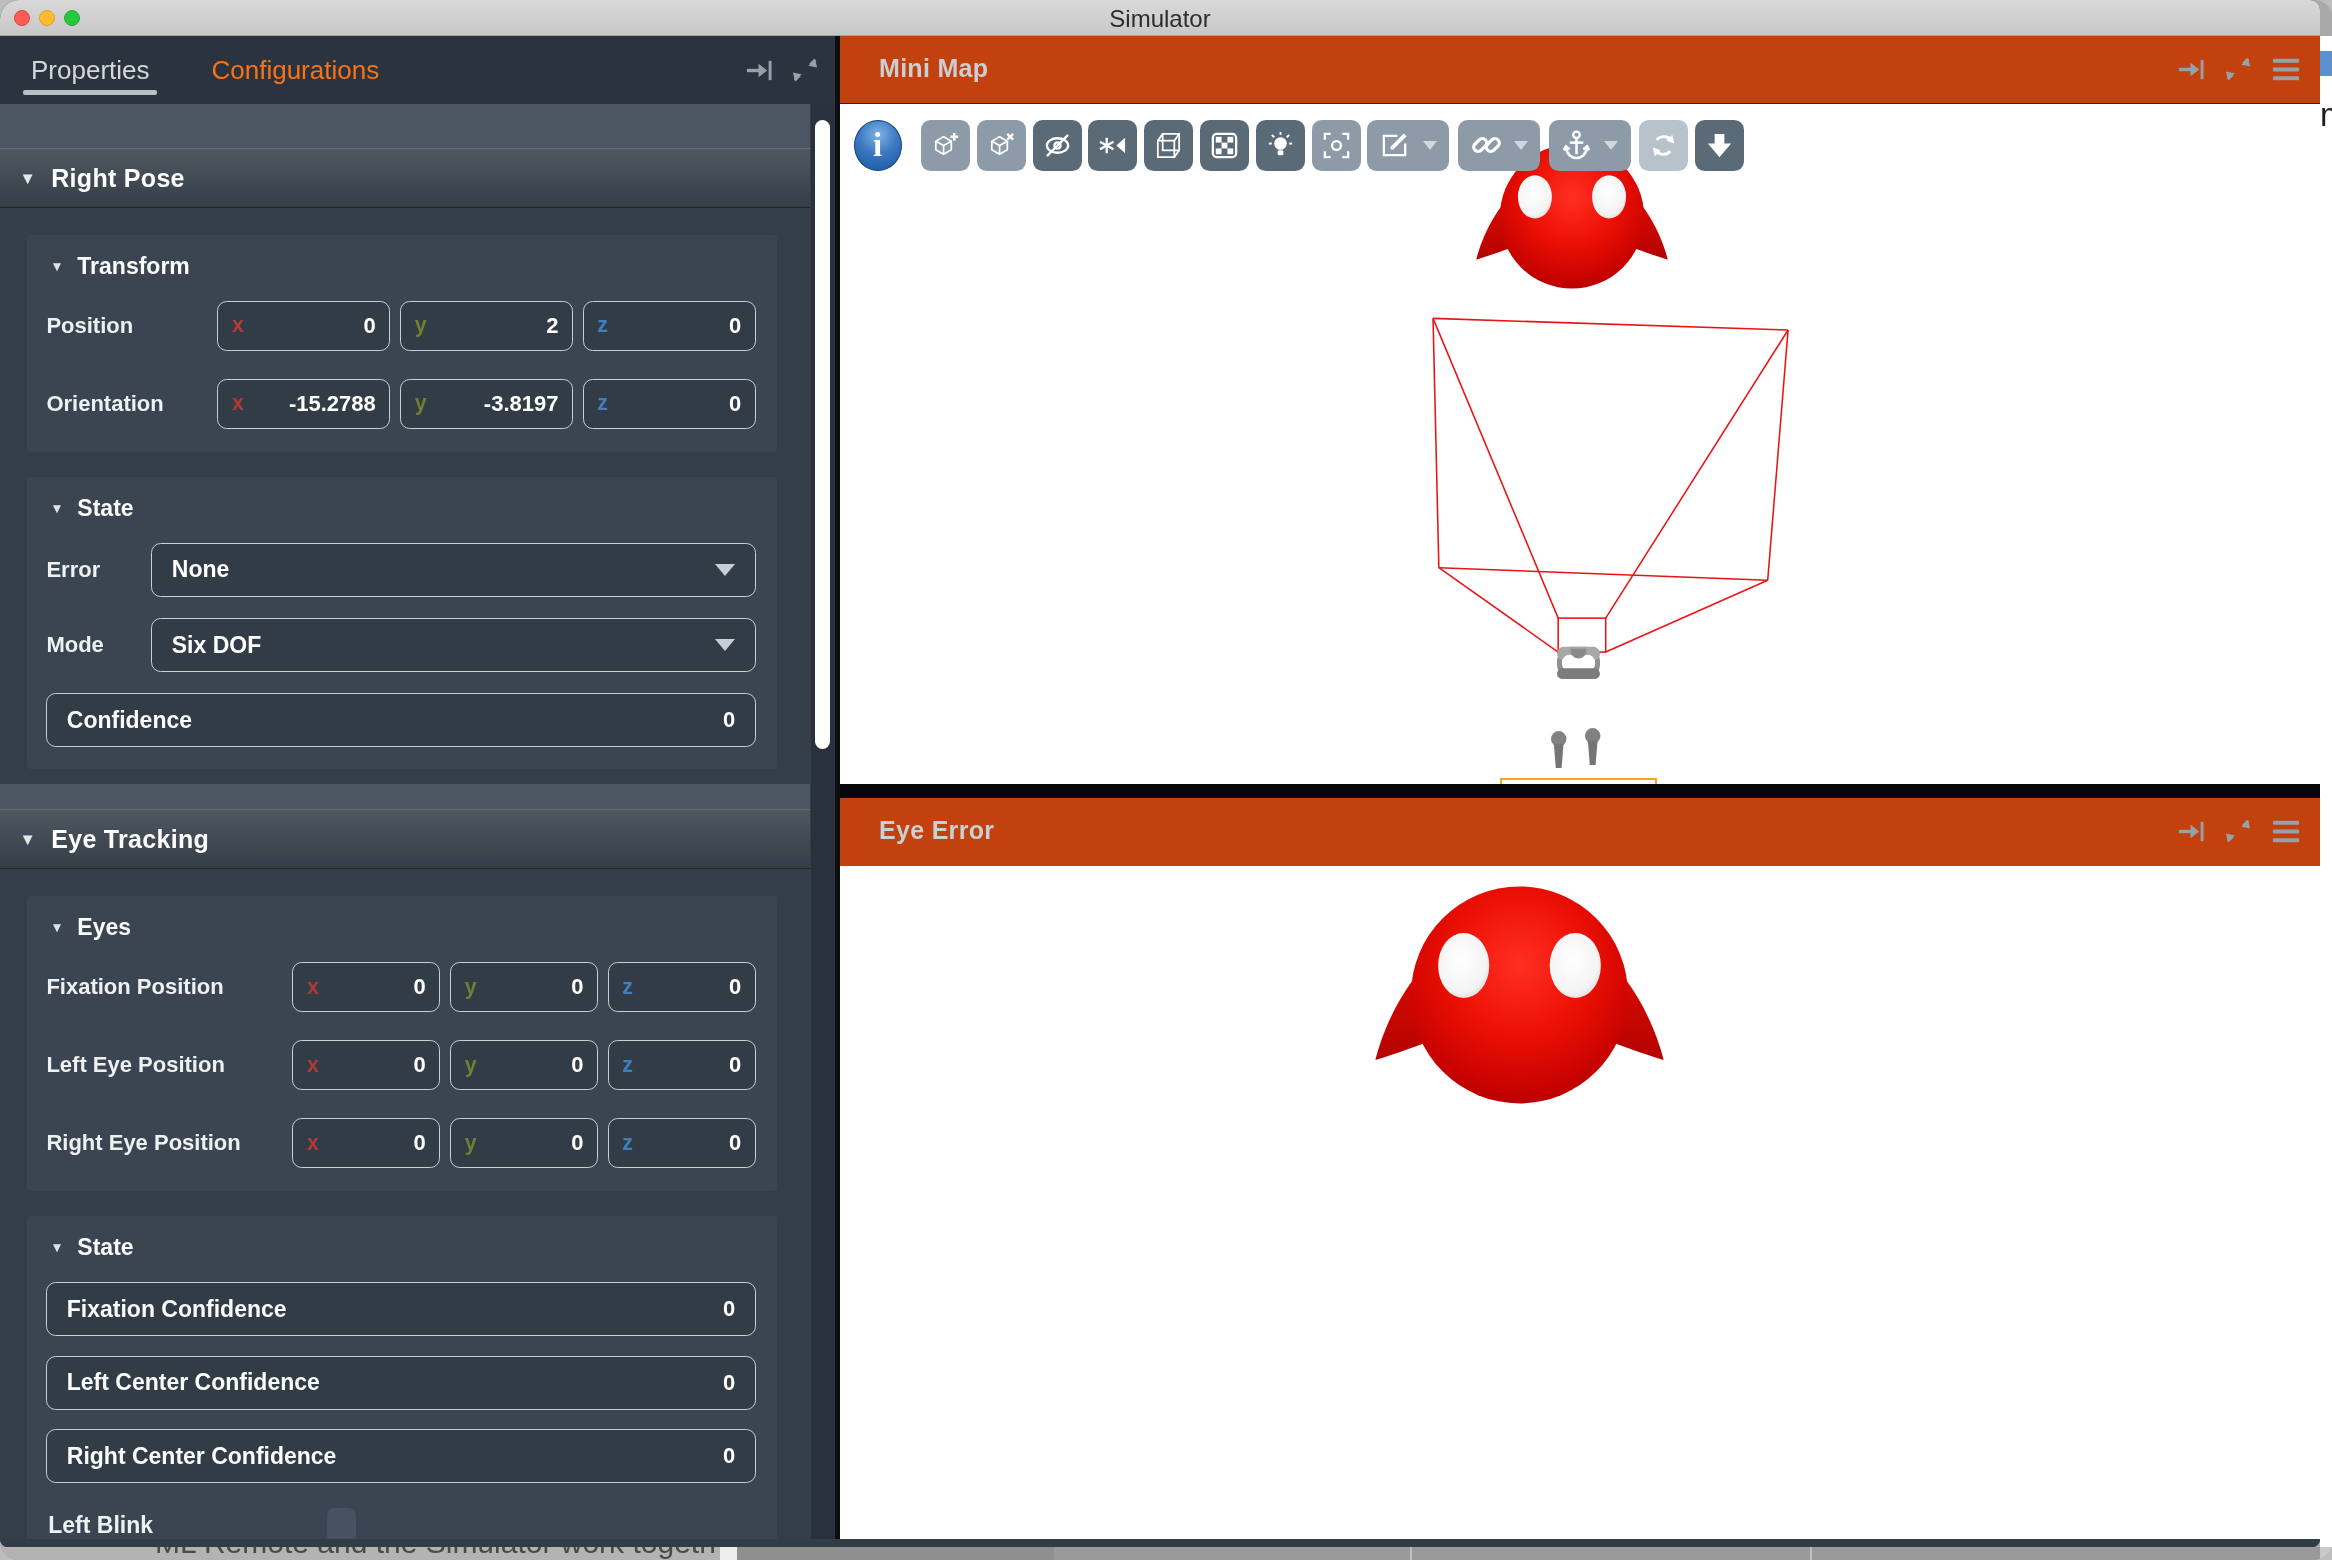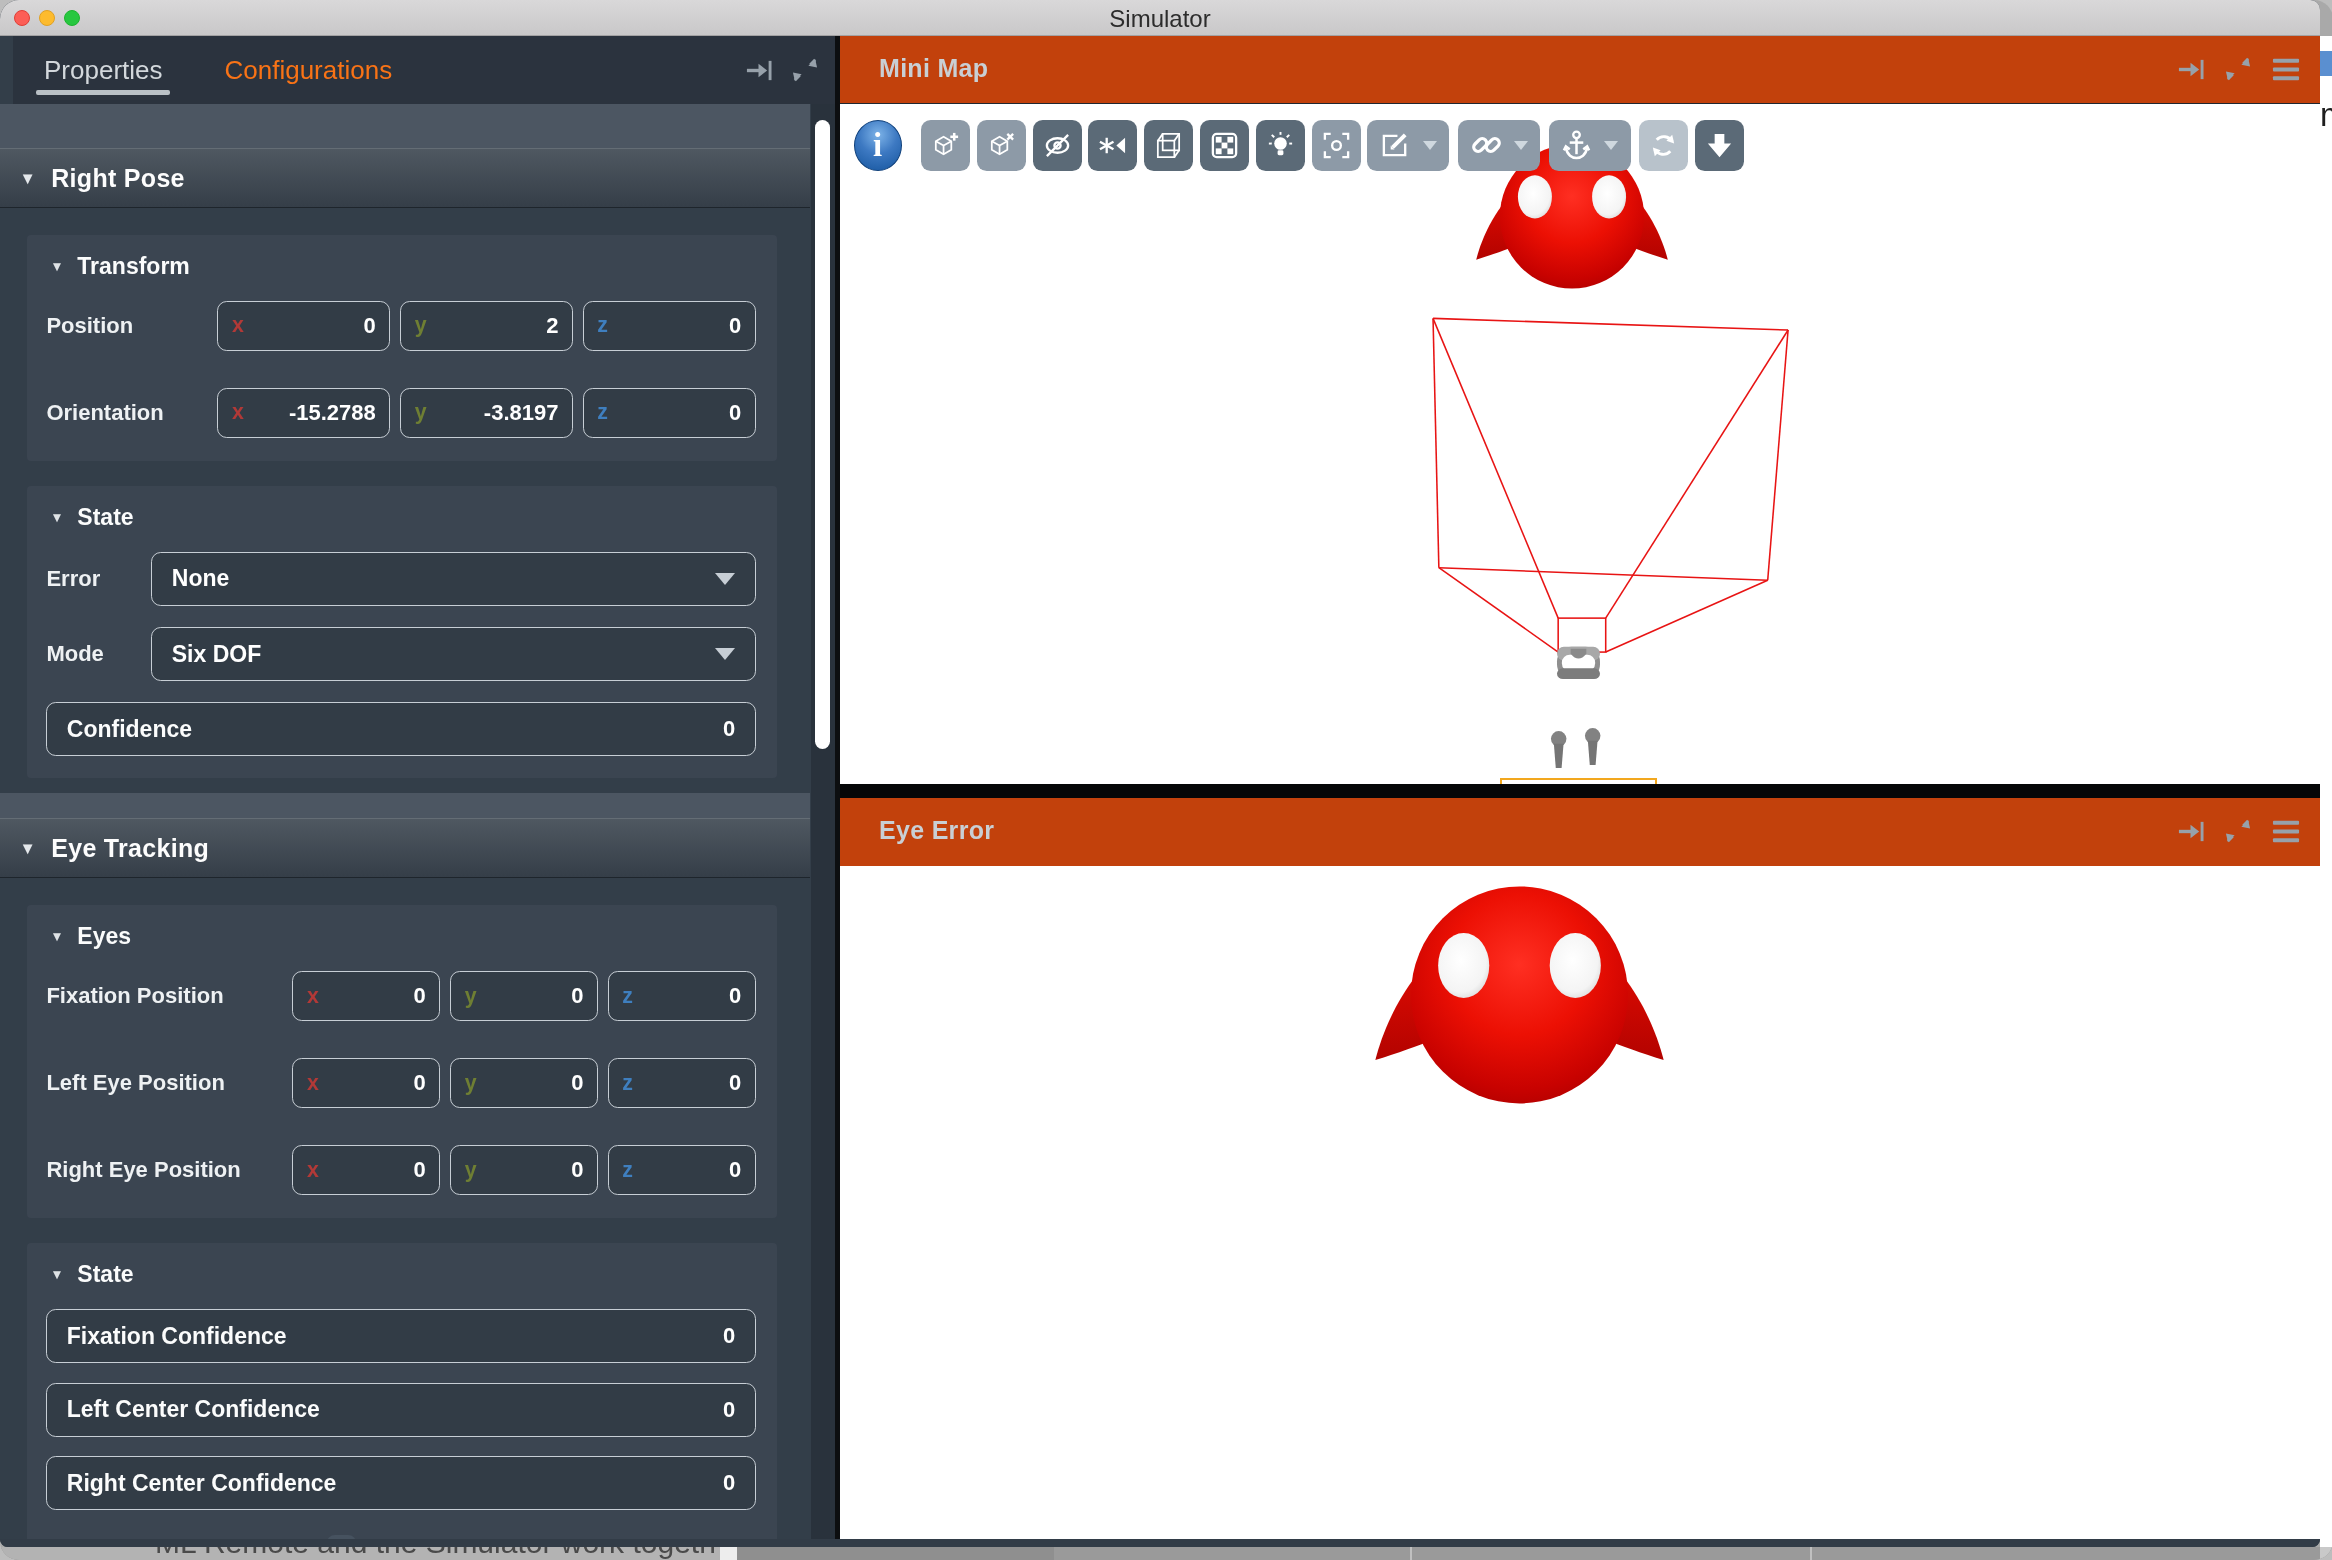"Properties" .left-panel { padding-left: 13px -> none }
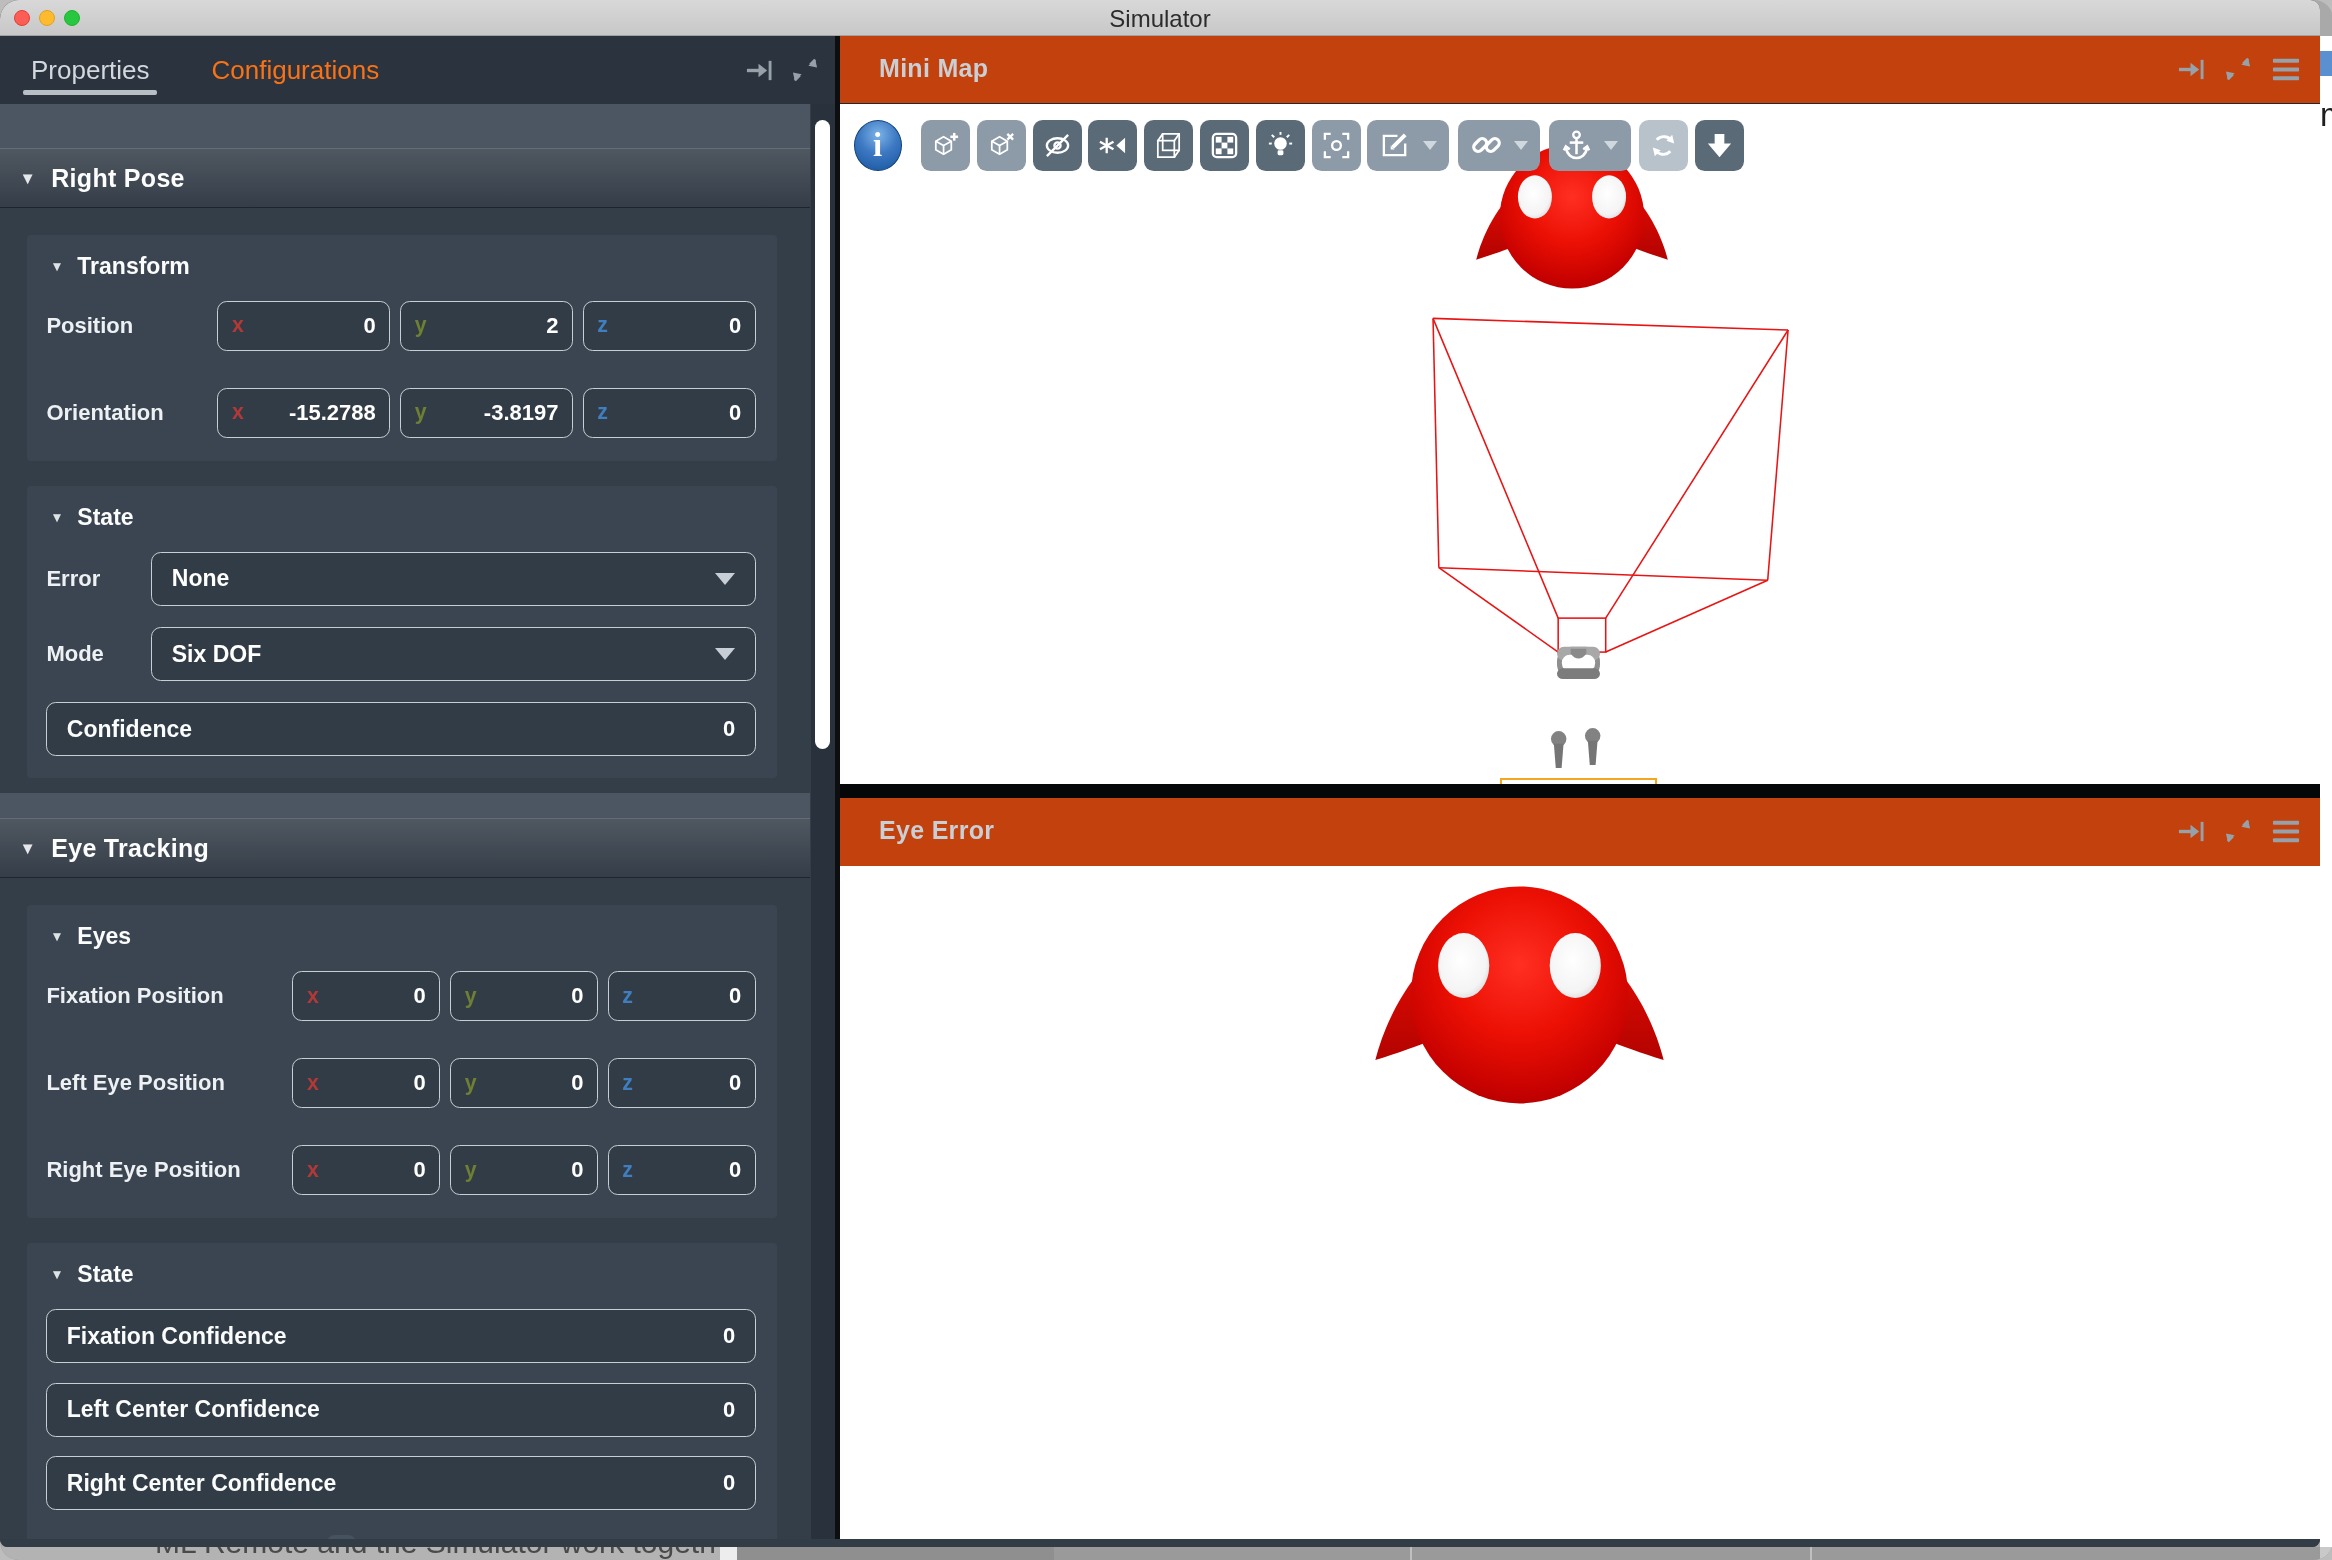"Position" .xyzrow { margin-bottom: 37px -> 28px }
